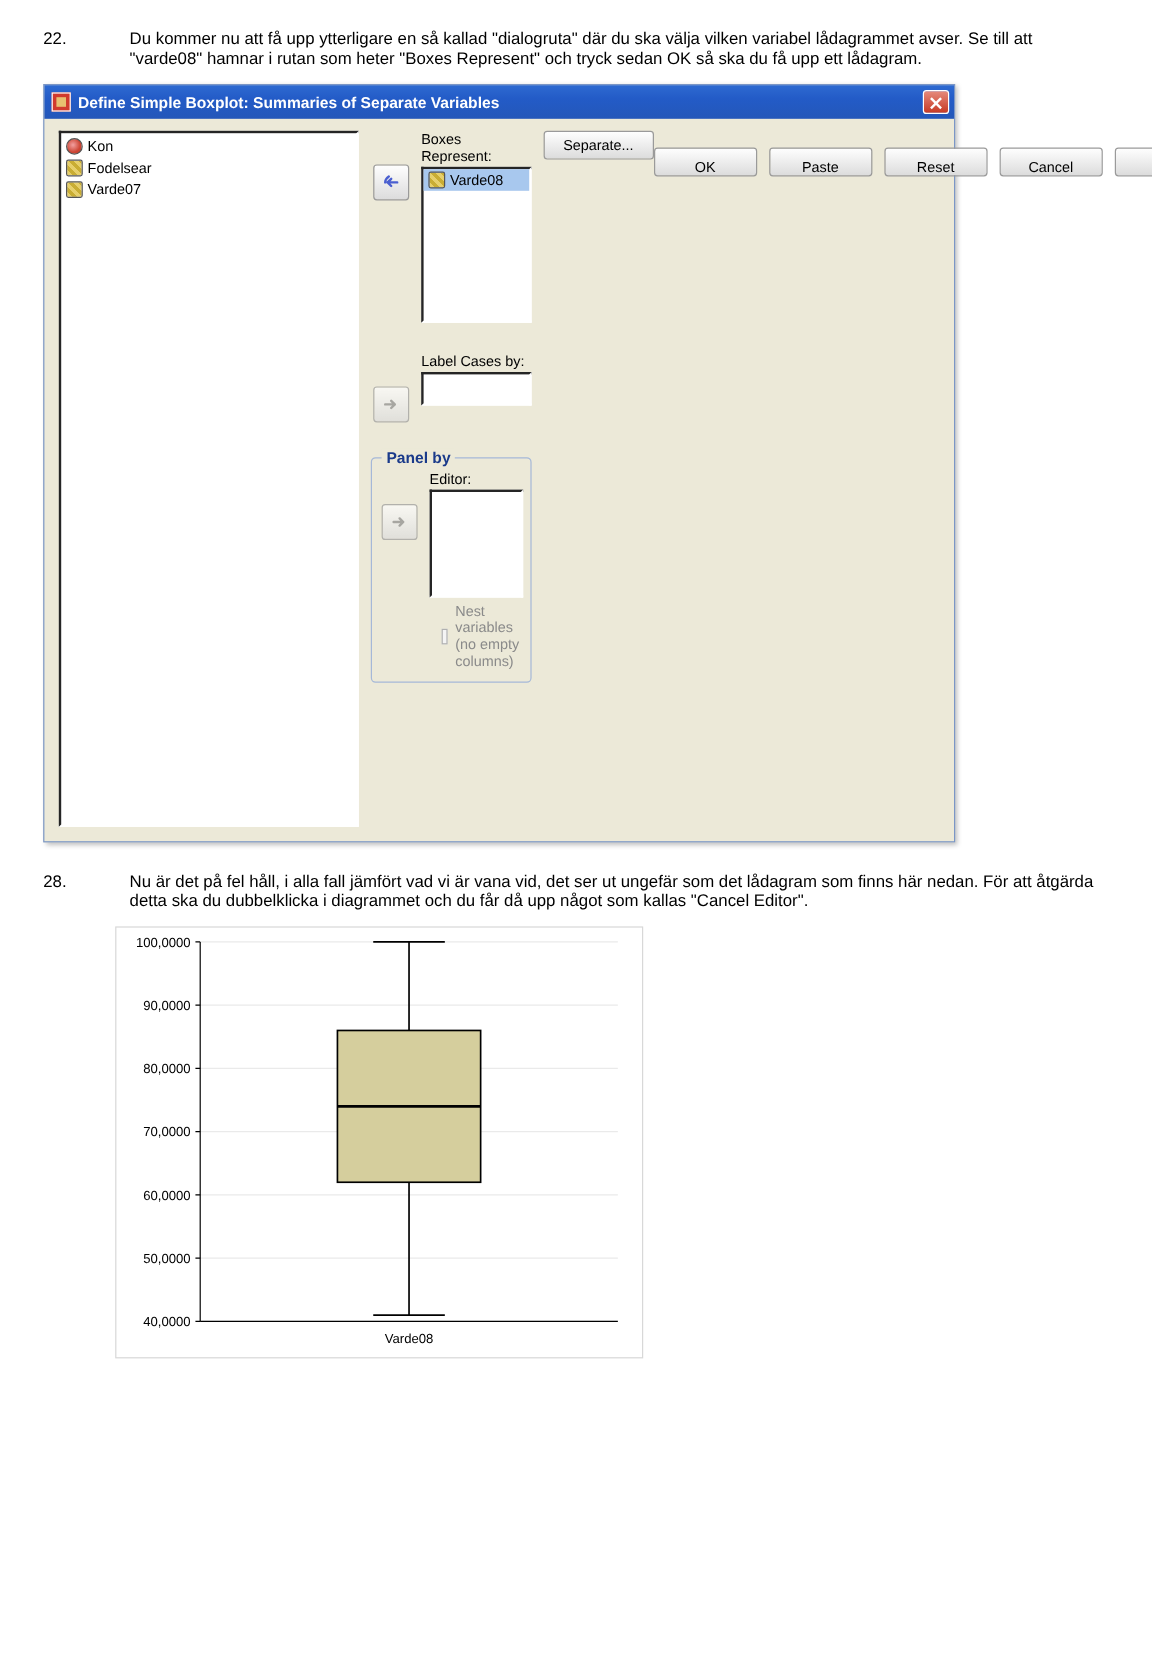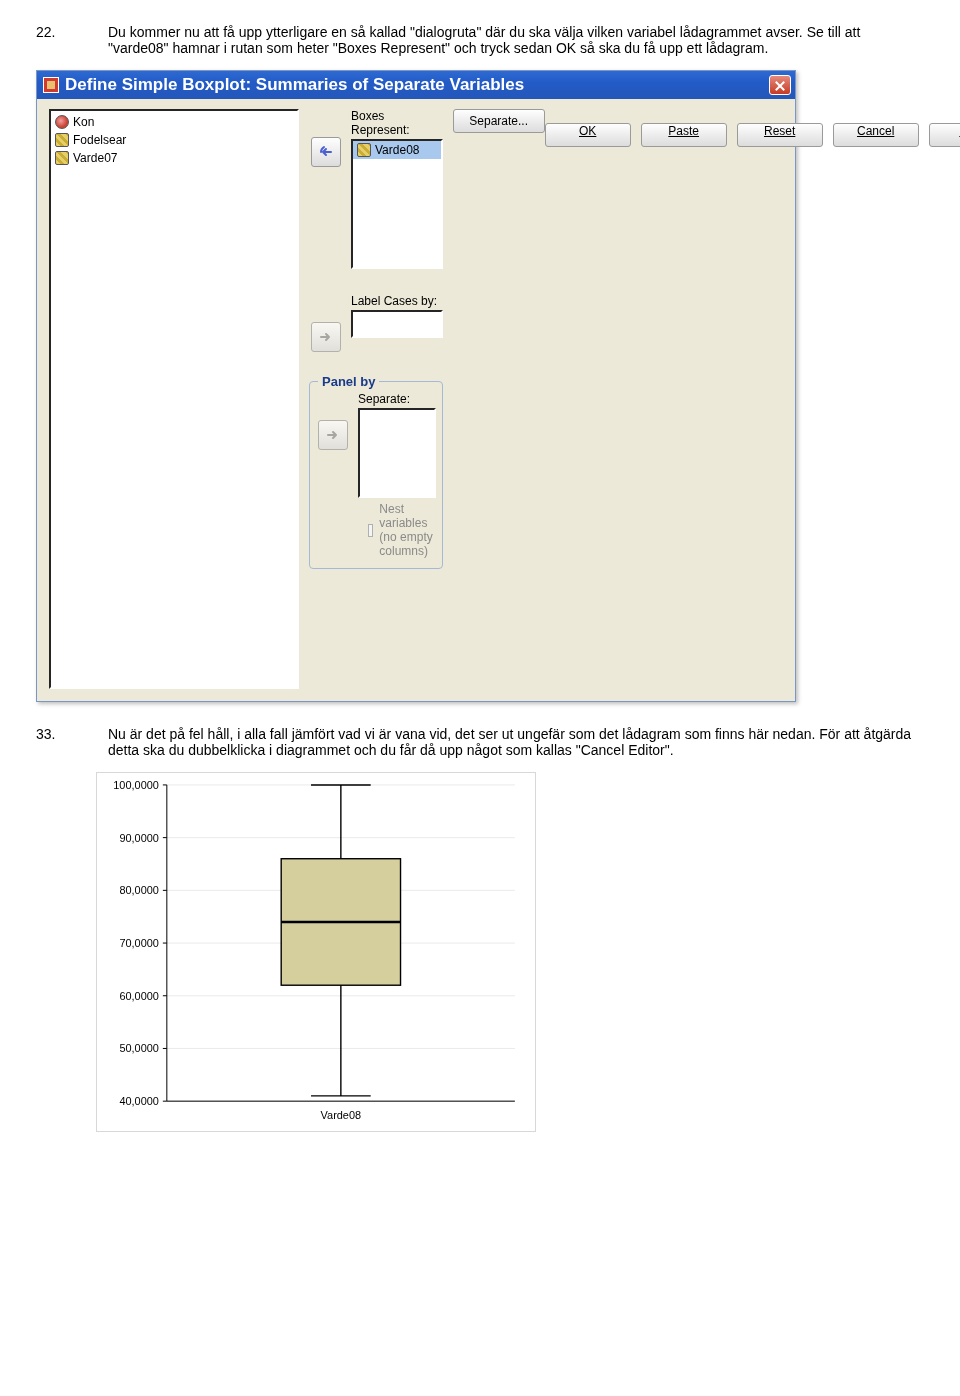"Define Simple Boxplot: Summaries of" .titlebar { font-size: 17px -> 13px }
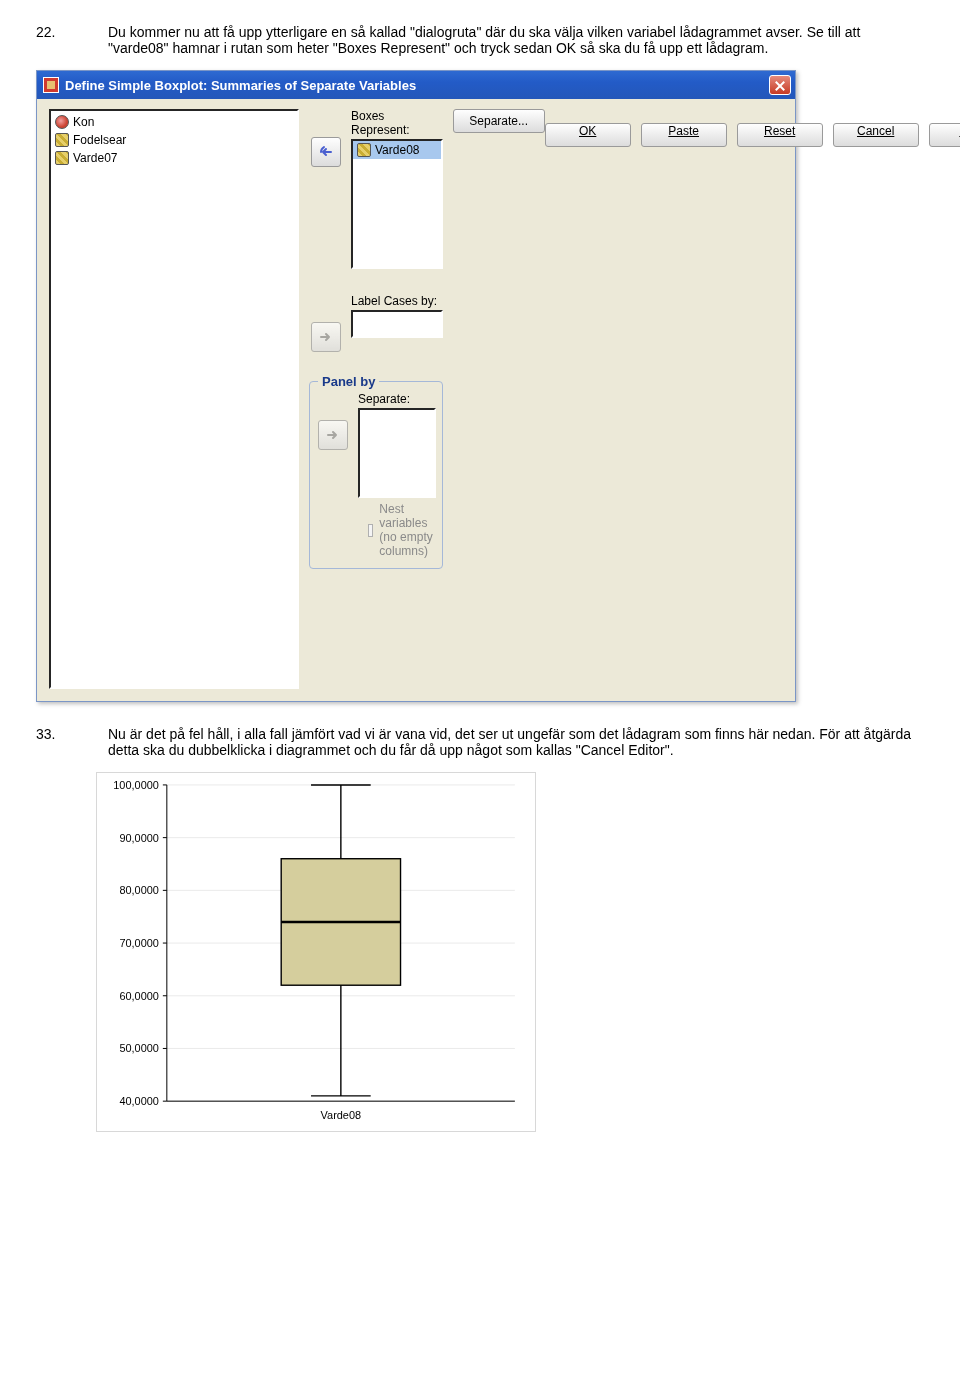"OK" .btn { align-items: flex-start -> flex-end; text-decoration: underline -> none }
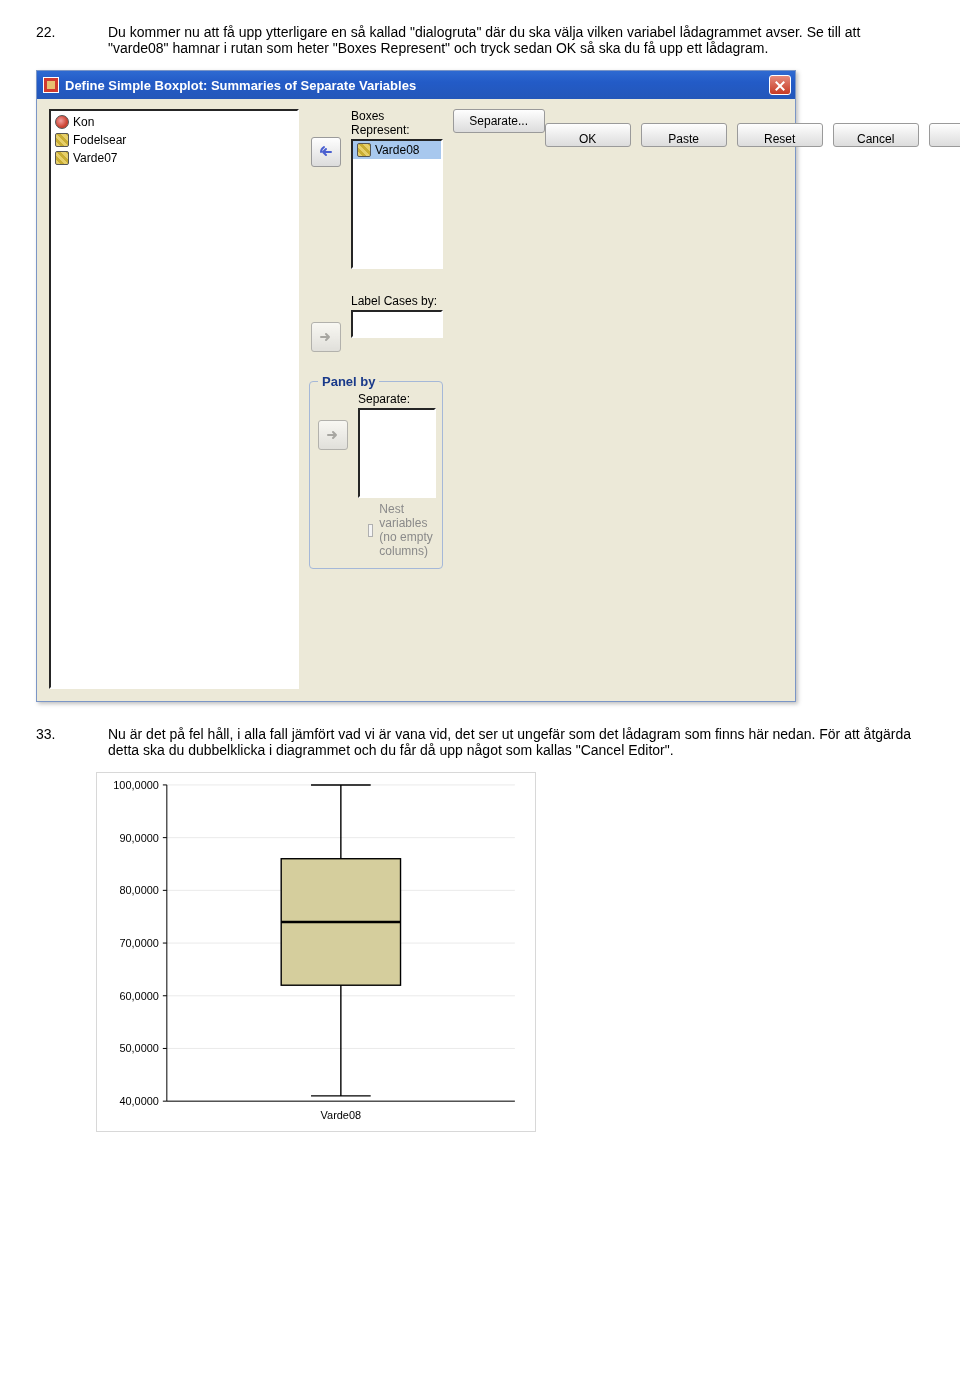"Separate:" span { text: Separate -> Editor }
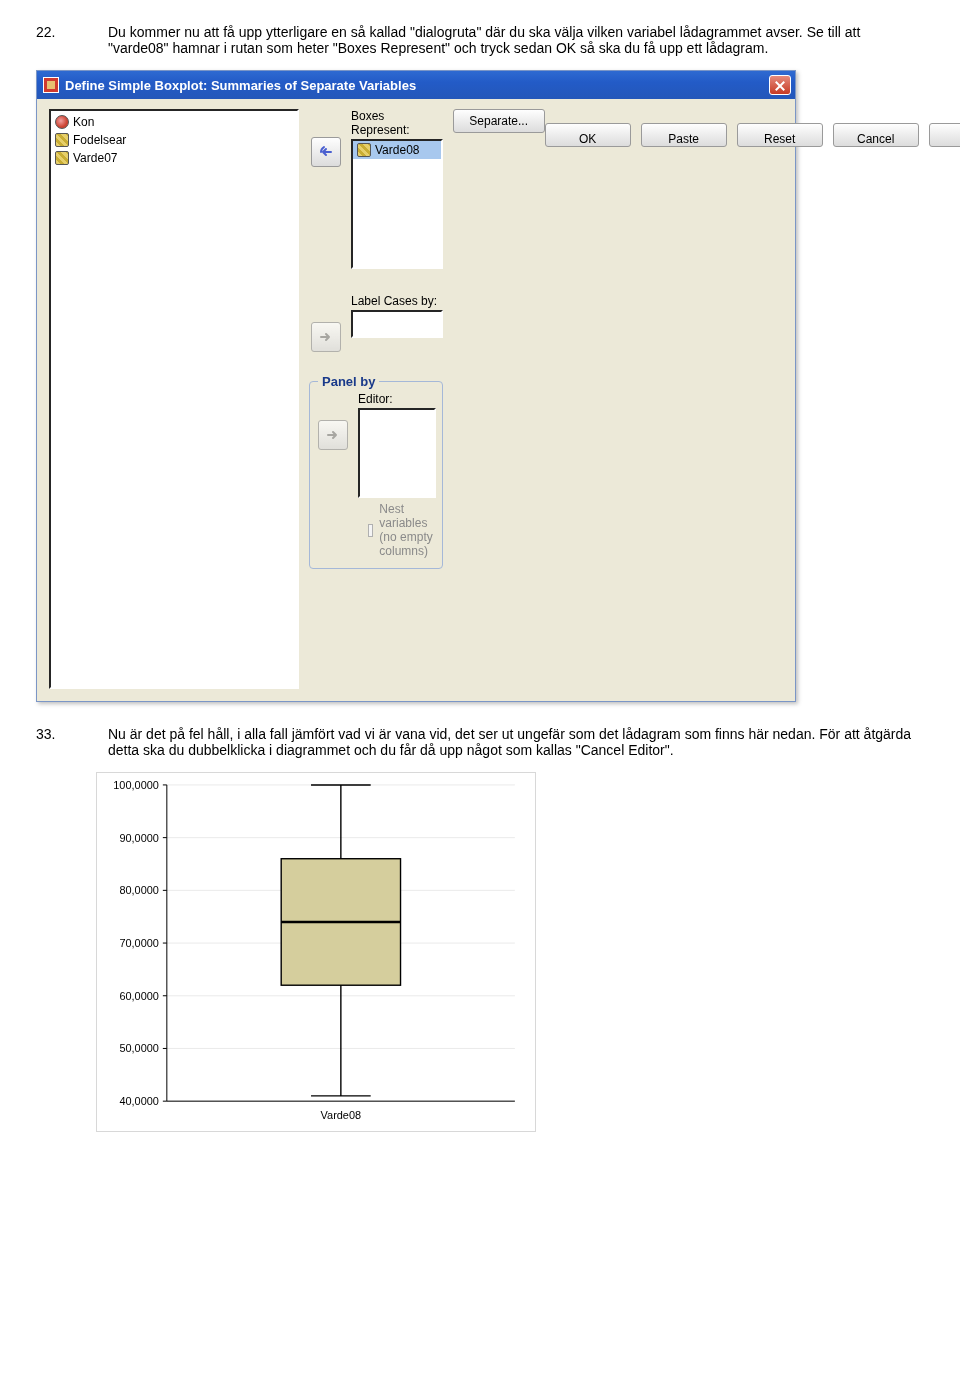"33." div.num { text: 33 -> 28 }
